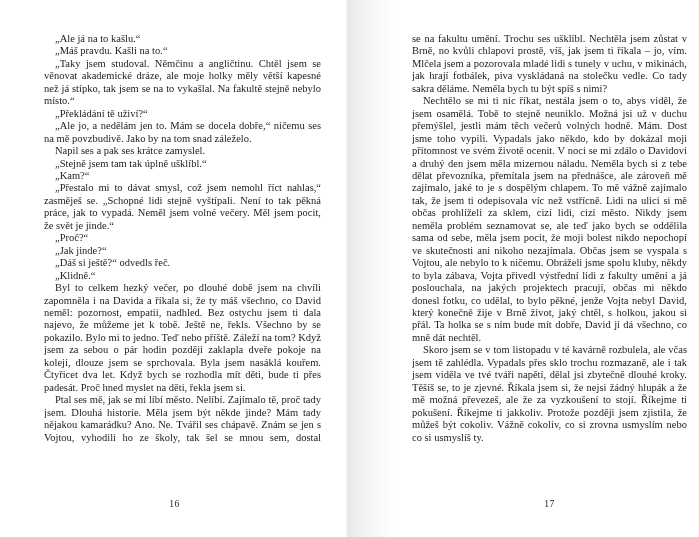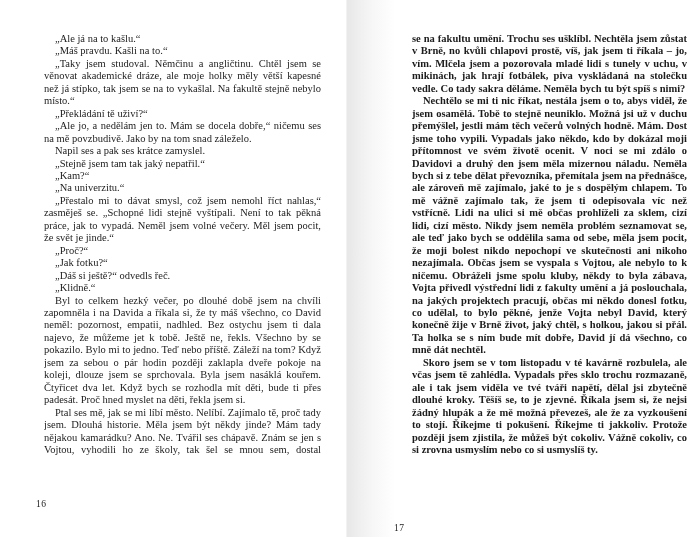"se na fakultu umění. Trochu" .text-block.right { font-weight: bold -> none }
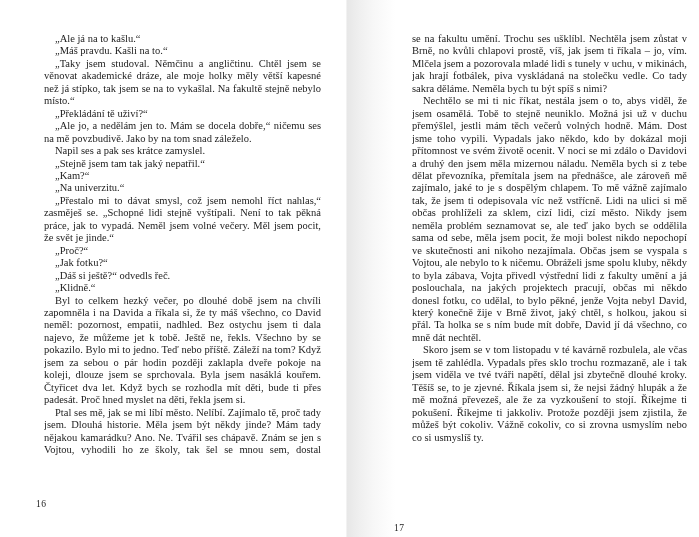"„Stejně jsem tam tak jaký" p.indent { text: jaký nepatřil -> úplně ušklíbl }
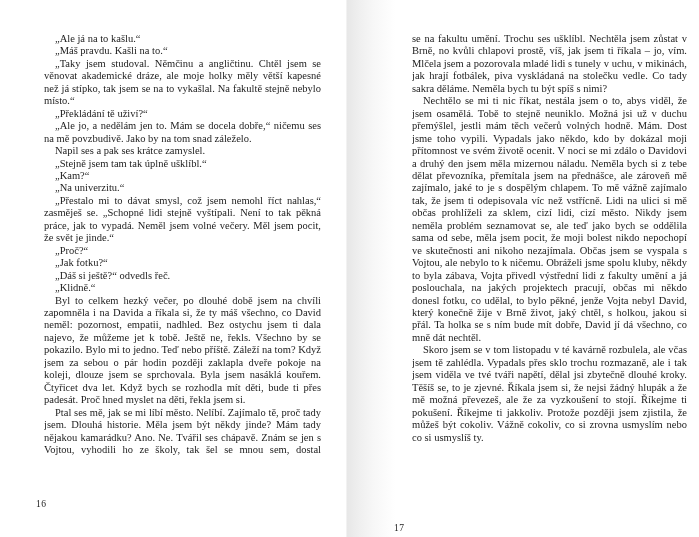"„Na univerzitu.“" p.indent { html: <p>„Na univerzitu.“</p> -> none }
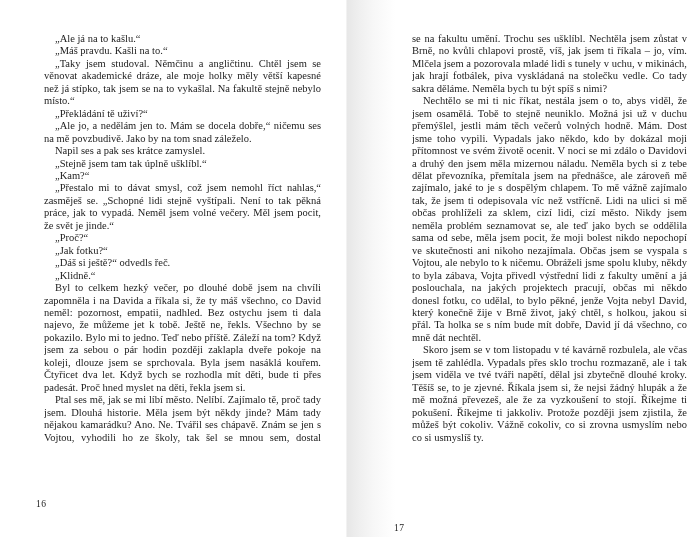"„Jak fotku?“" p.indent { text: fotku -> jinde }
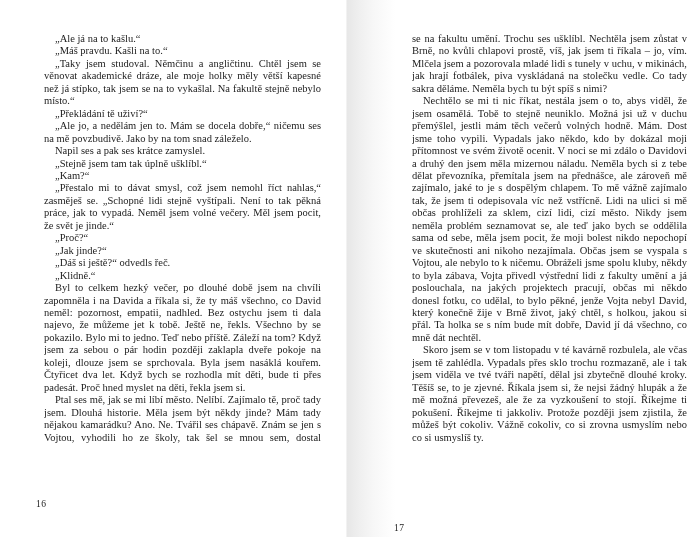"Ptal ses mě, jak se" p.indent { text: někdy -> někde }
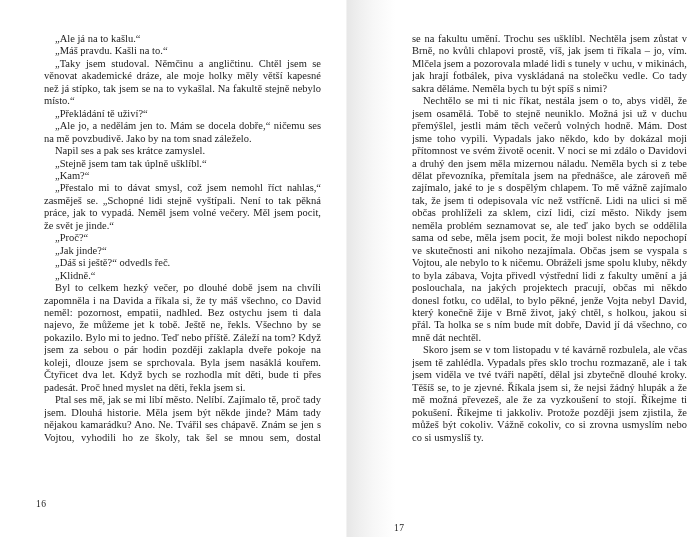"16" .pagenum { text-align: left -> center }
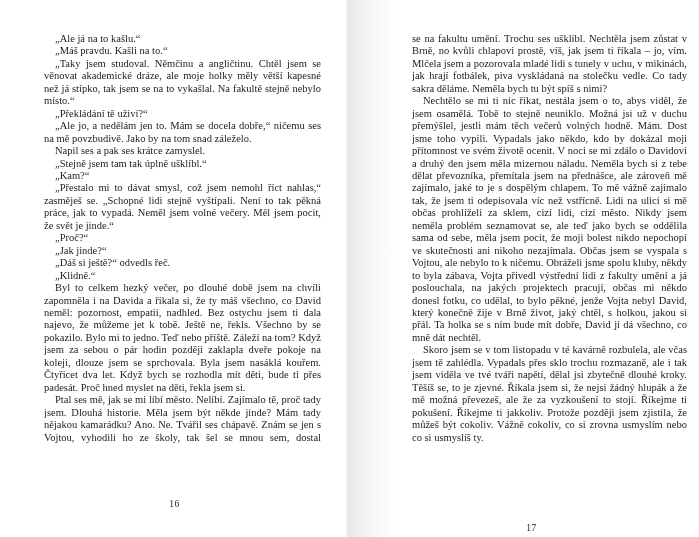"17" .pagenum.right { left: 394px -> 412px; margin-top: 24px -> none }
